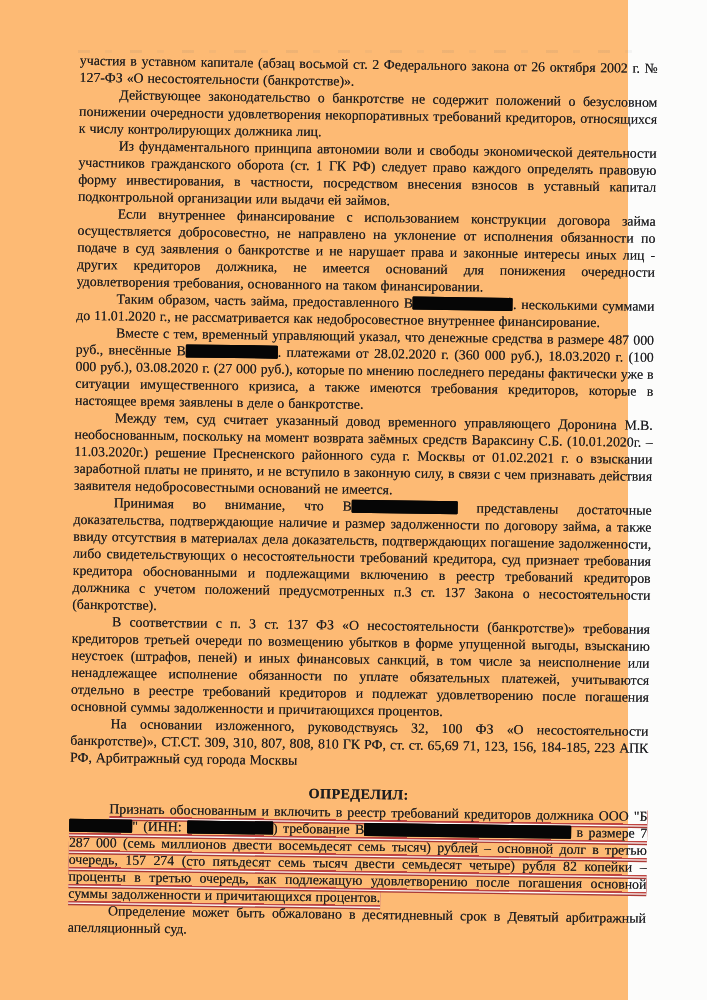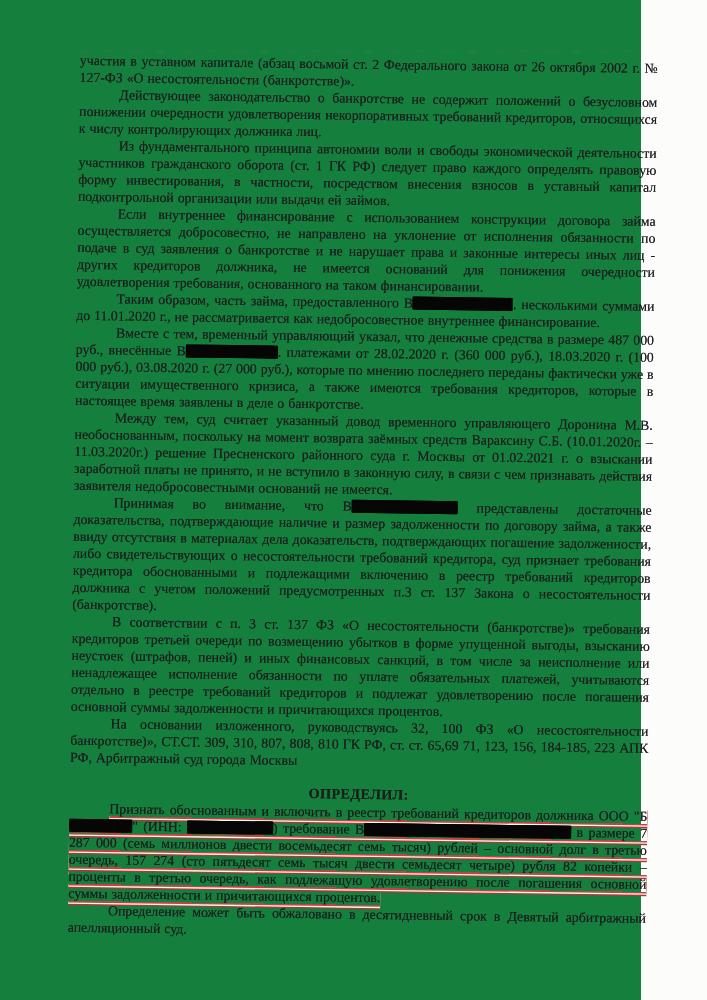"участия в уставном капитале (абзац" .sheet { background: #15803d -> #fdba74; padding-left: none -> 35px; width: 641px -> 593px }
